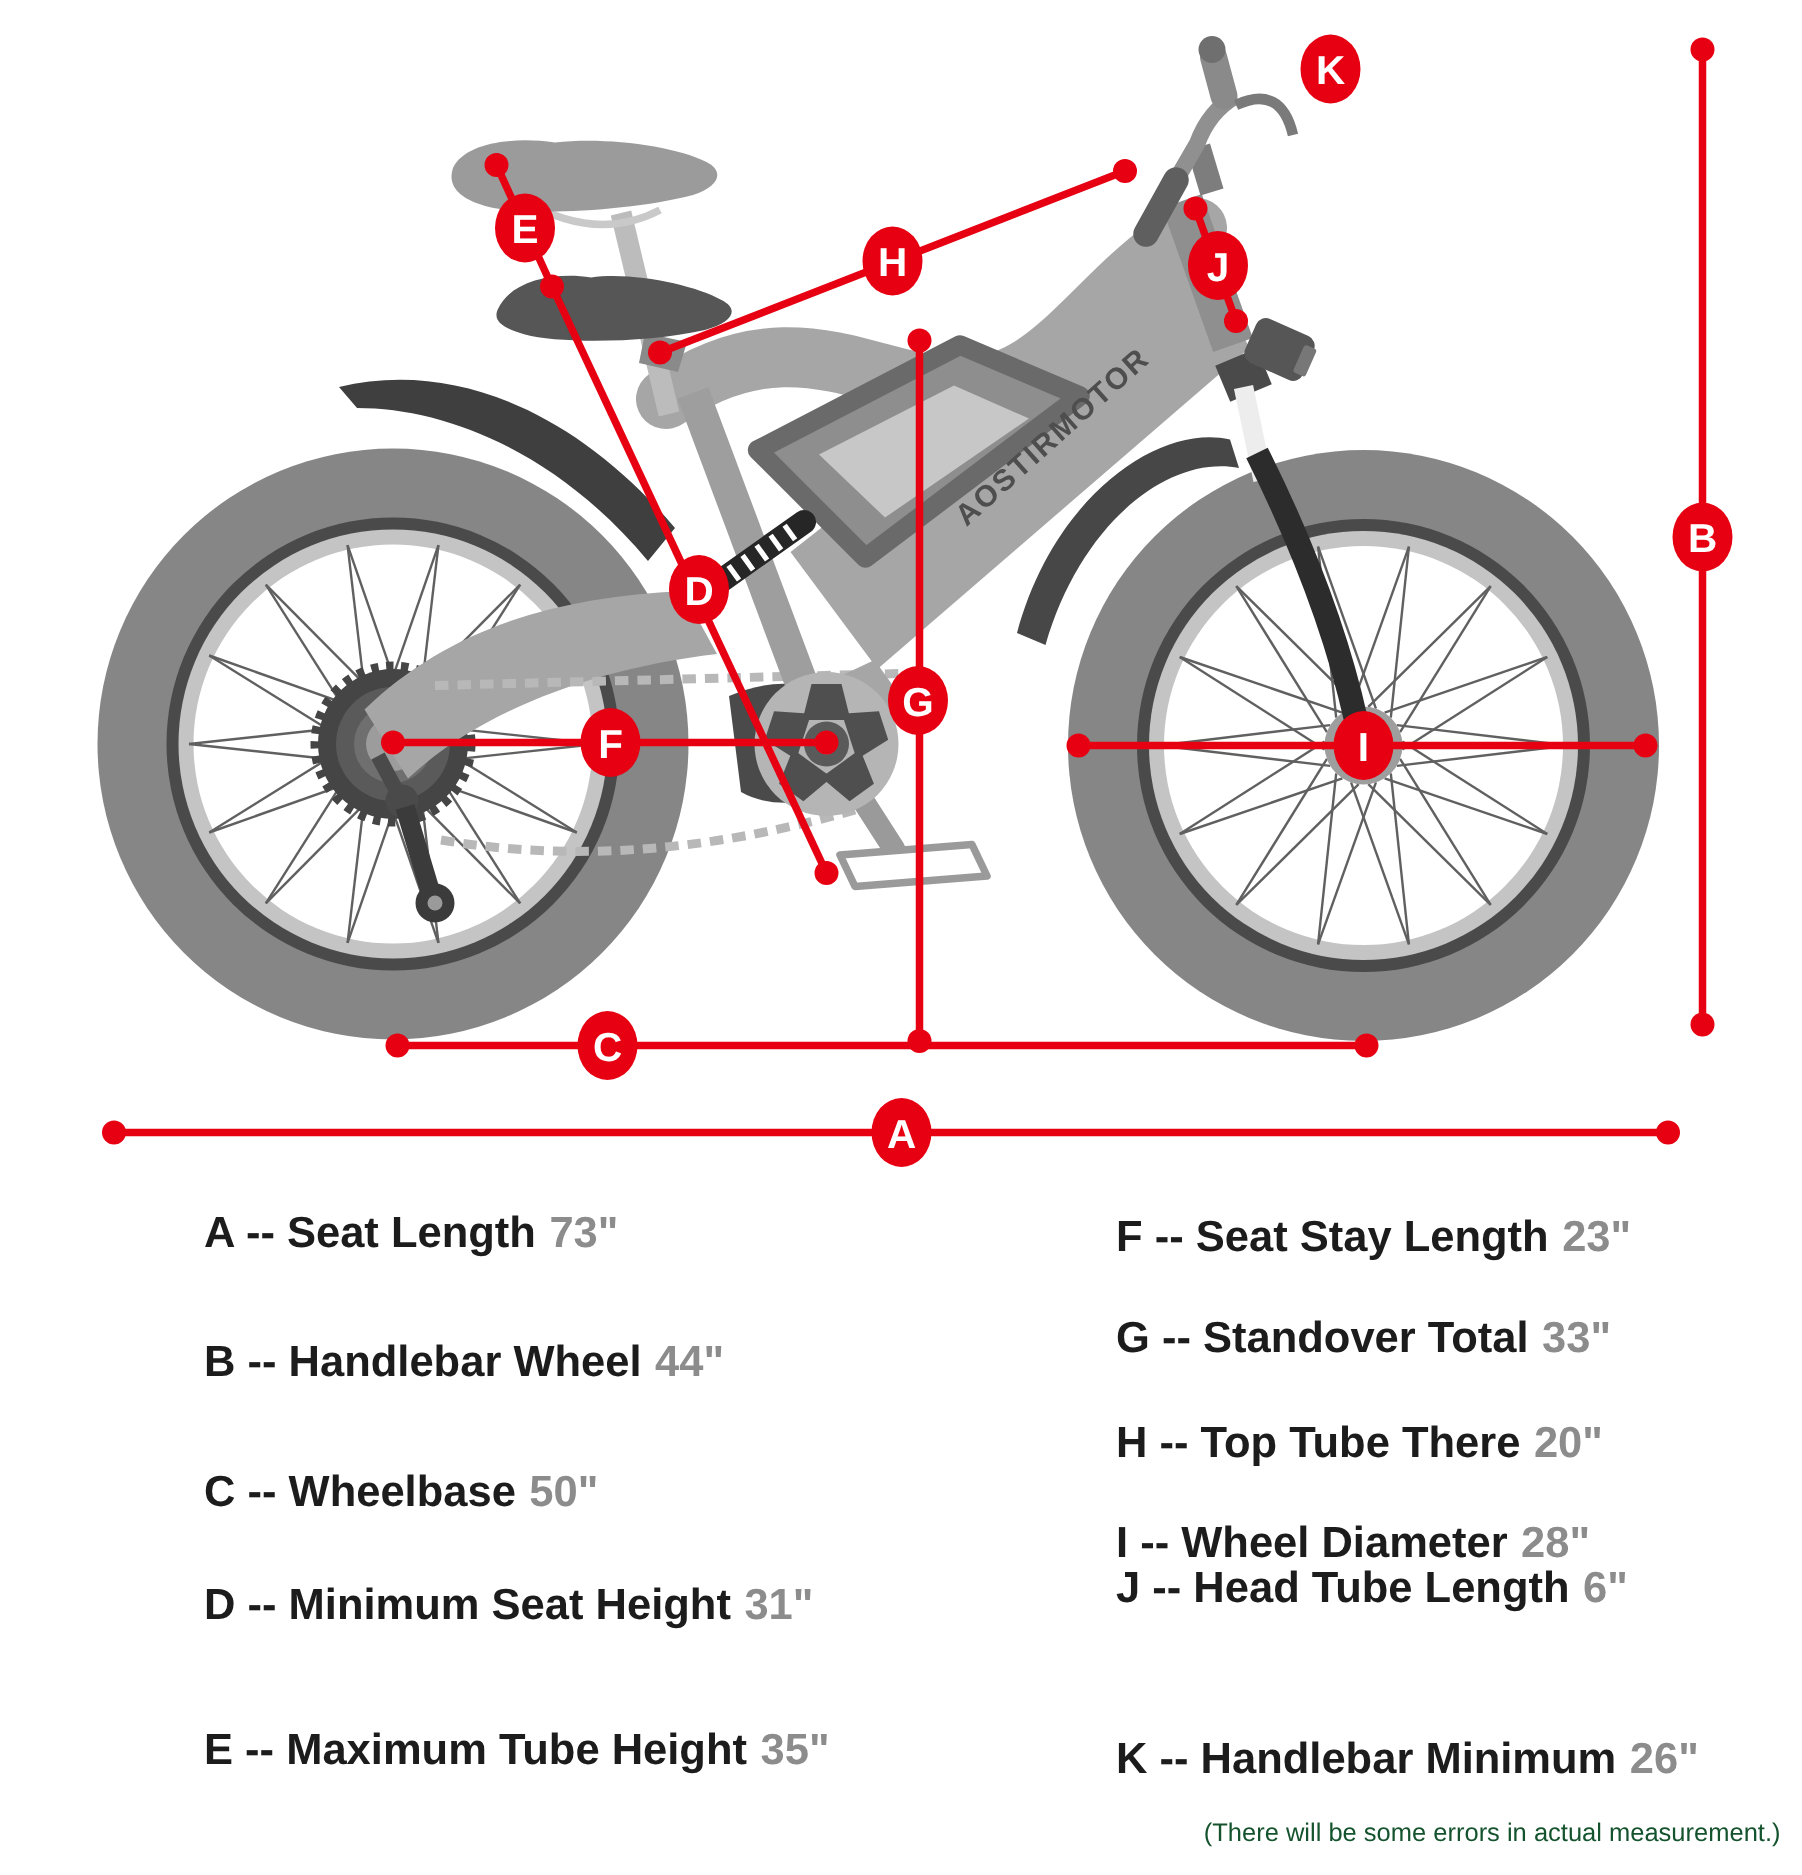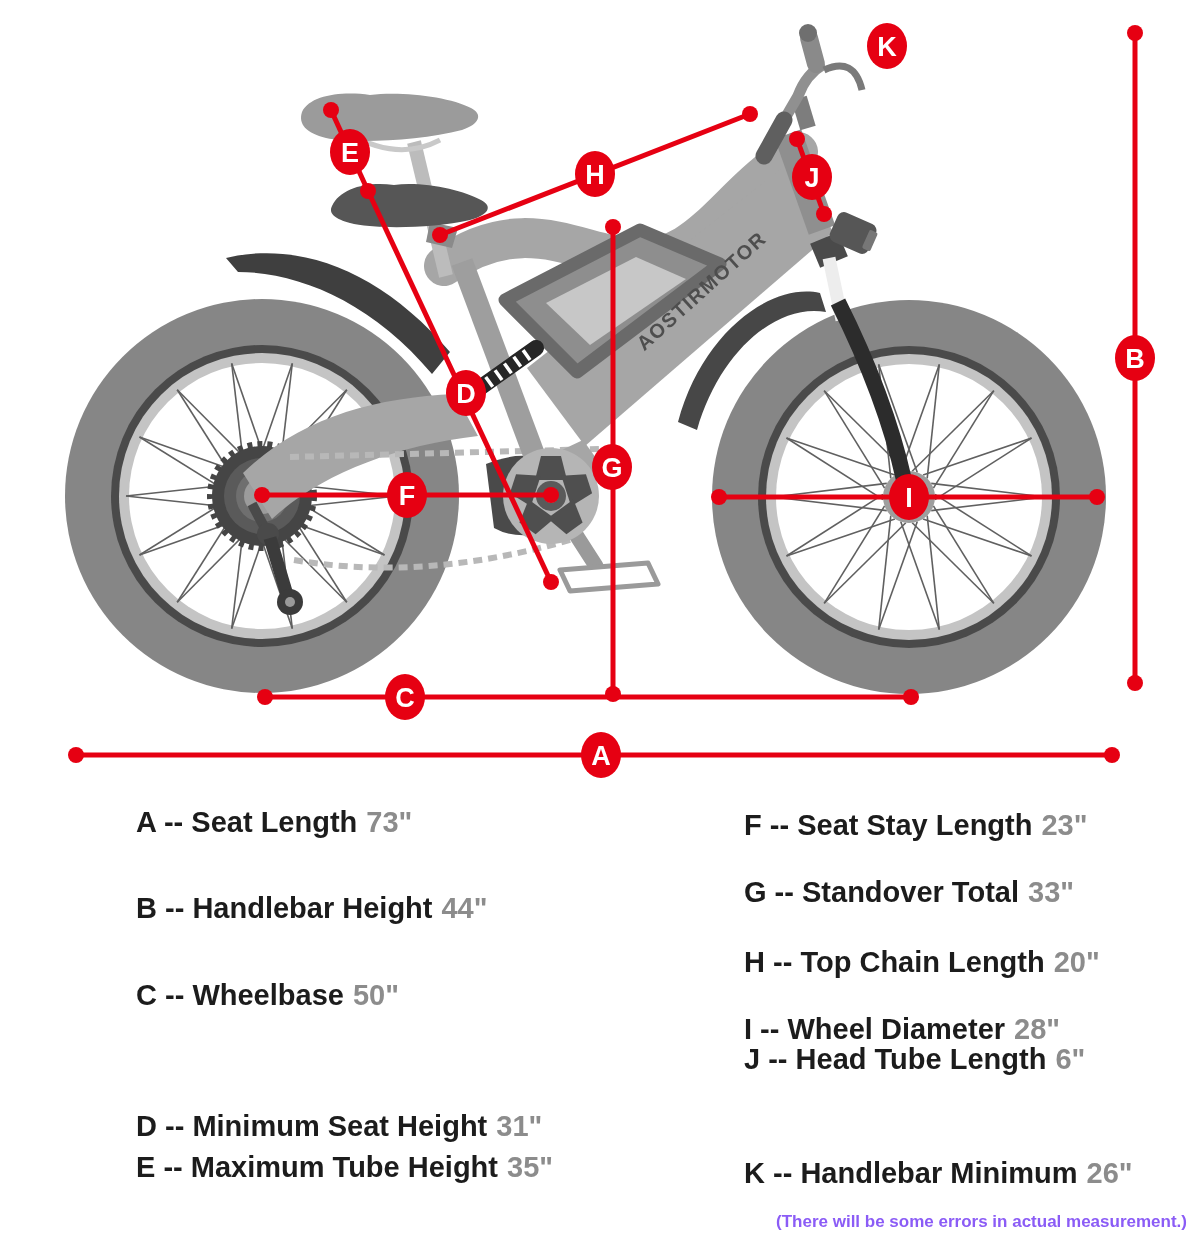"Handlebar Height" span { text: Height -> Wheel }
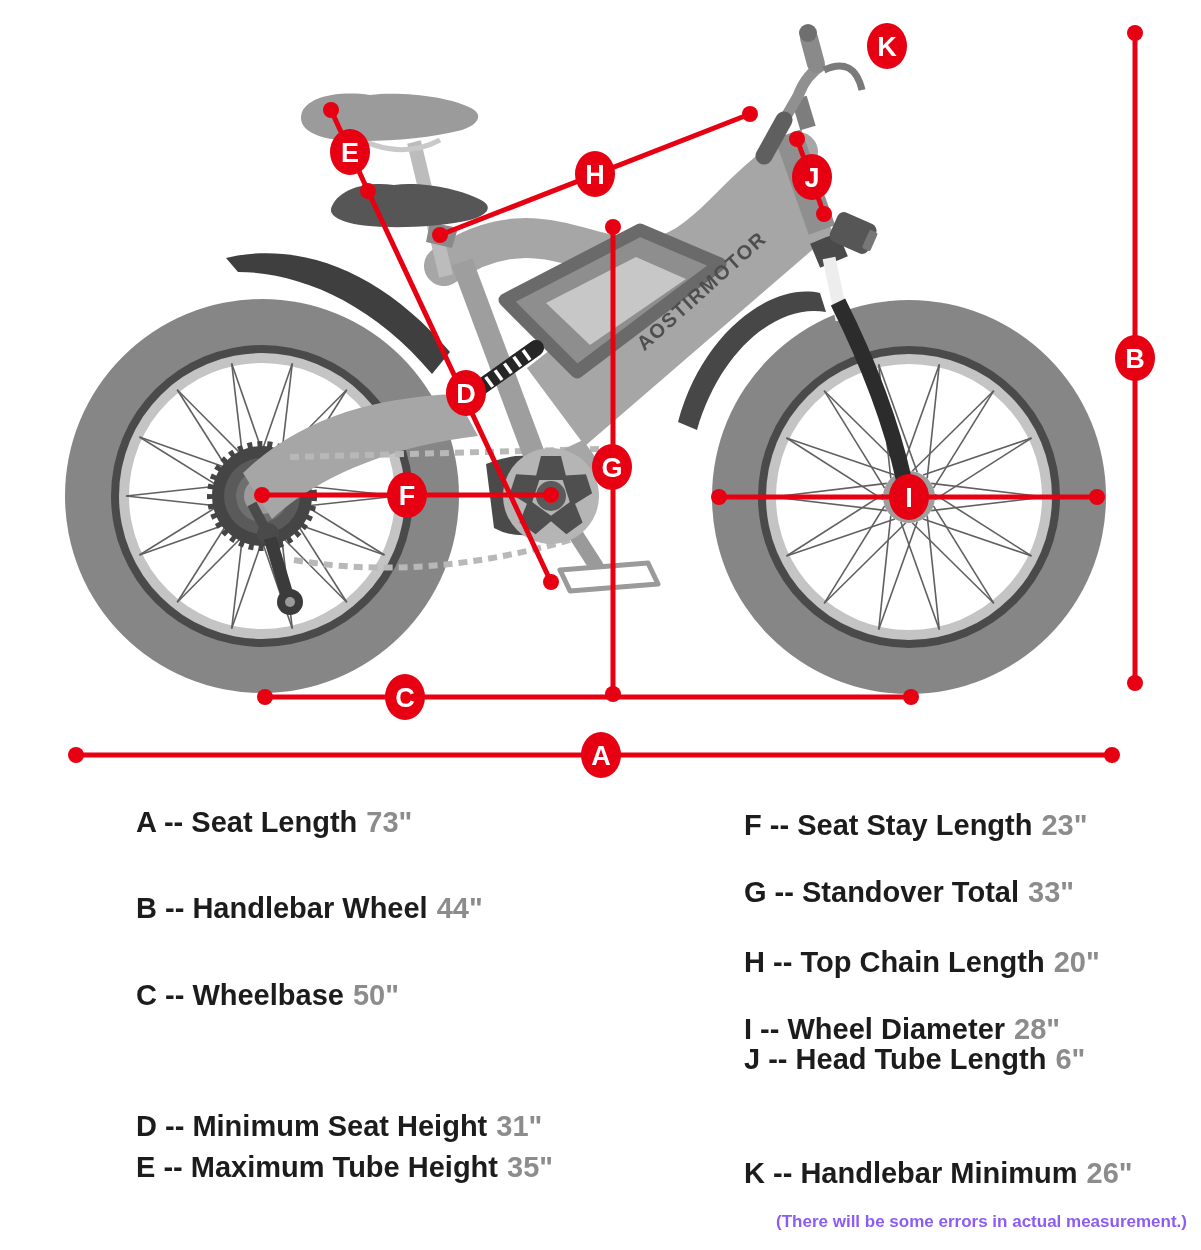"Top Chain Length" span { text: Chain Length -> Tube There }
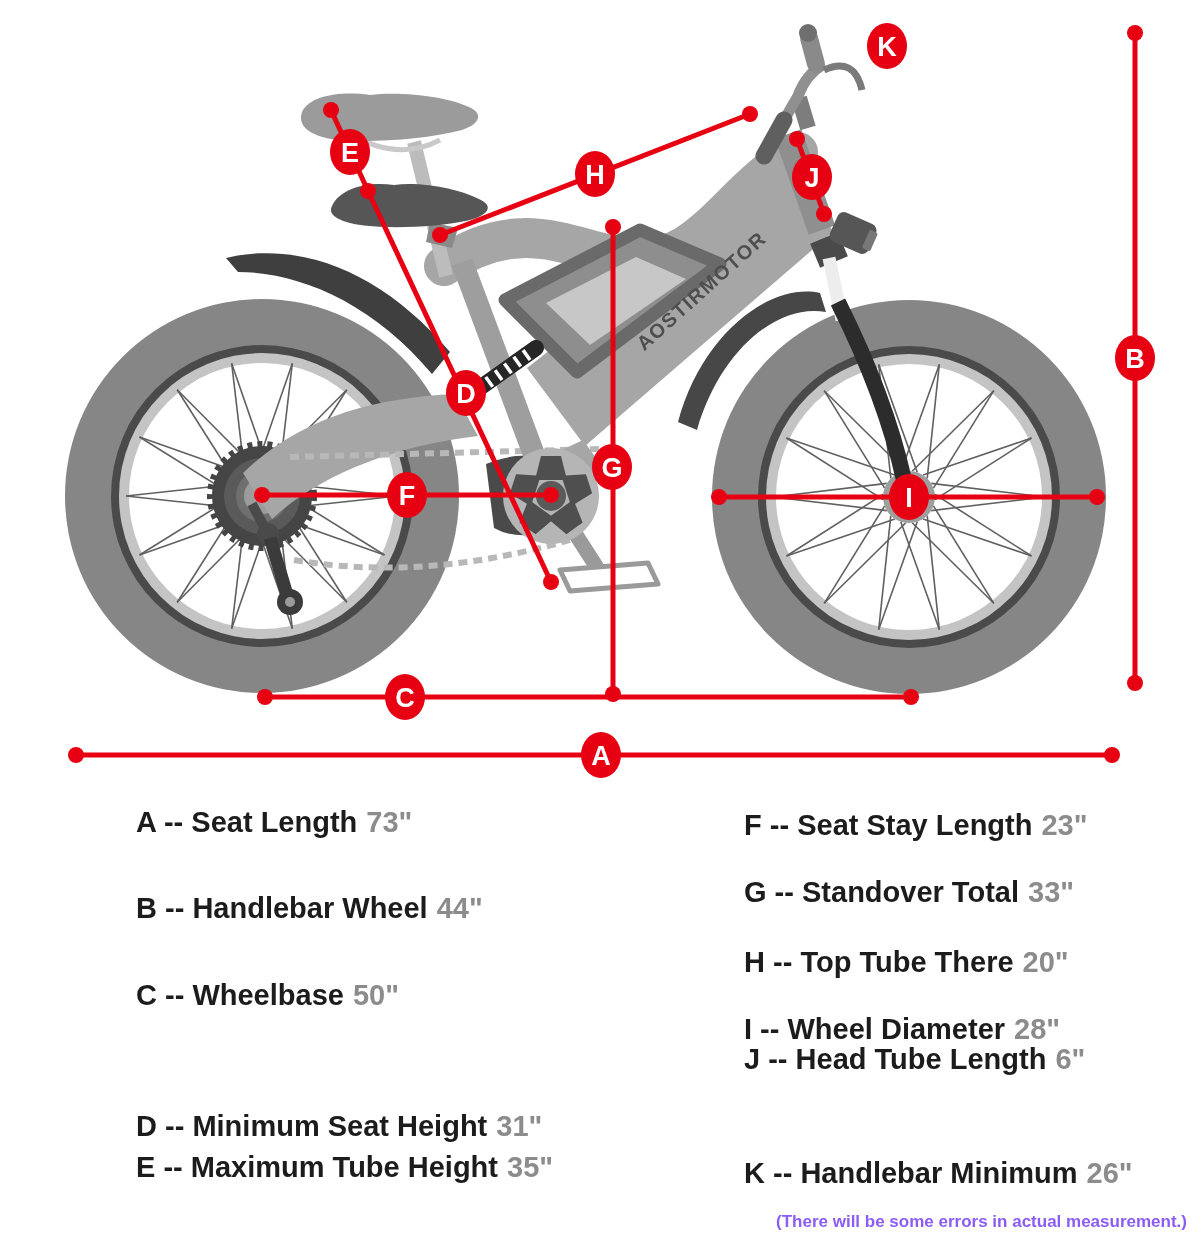"D -- Minimum Seat Height" div.legend-row { top: 1108px -> 1052px }
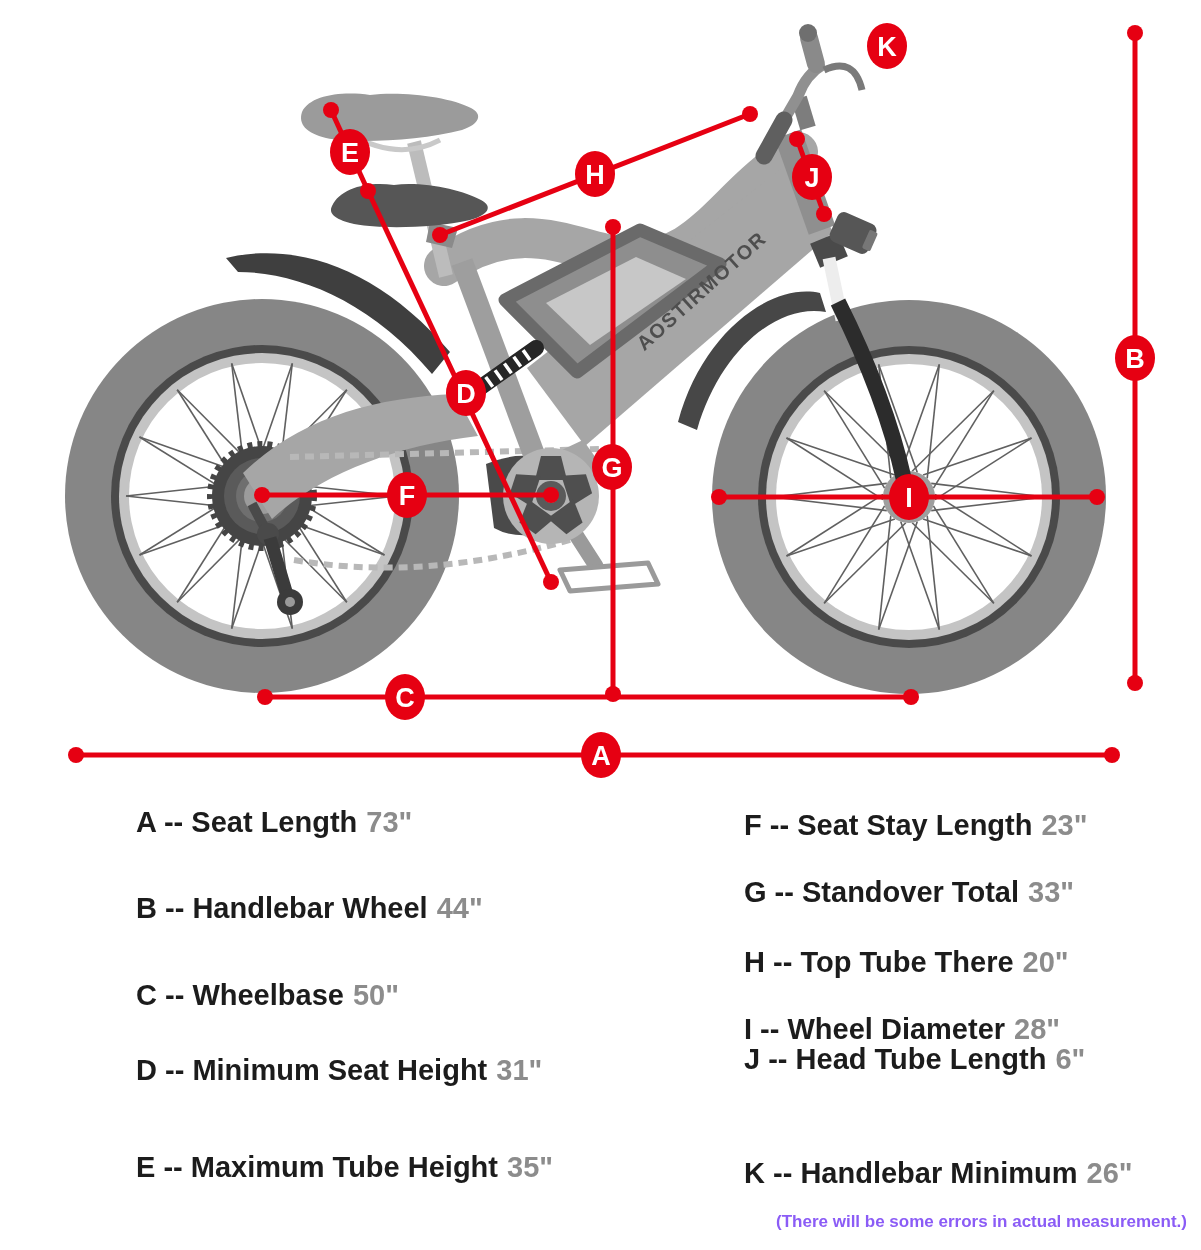"(There will be some errors" #note { color: #8b5cf6 -> #14532d; font-weight: 700 -> 400 }
